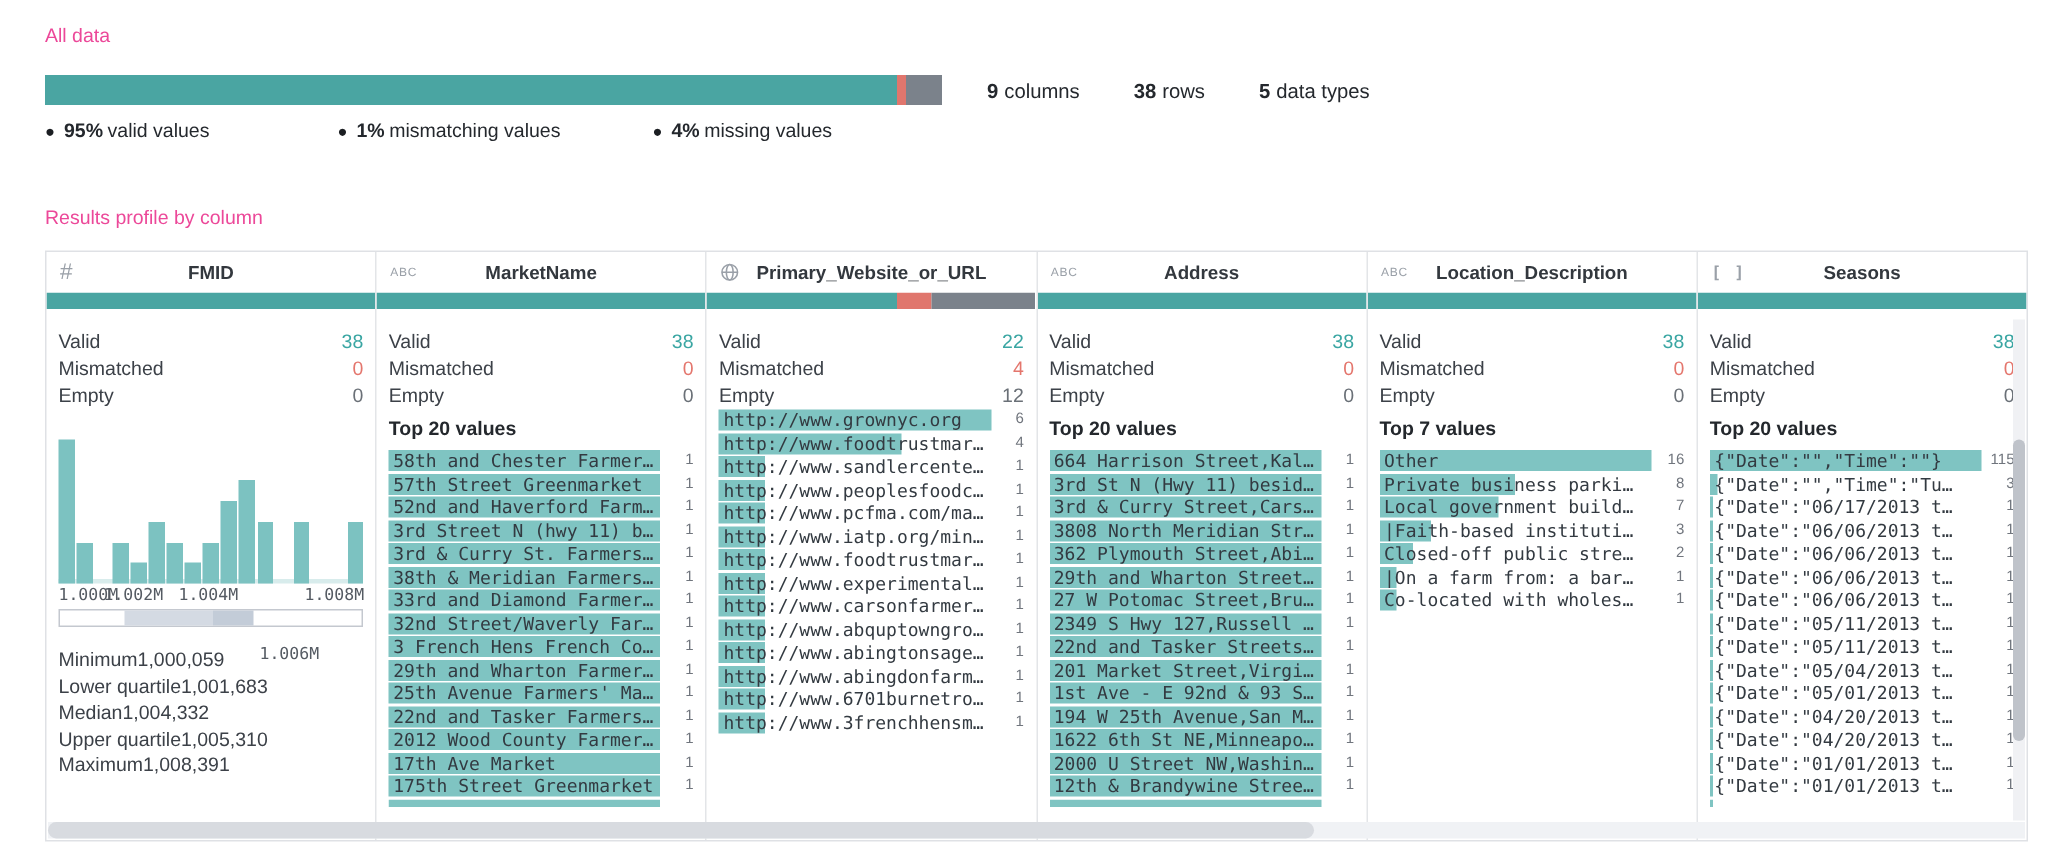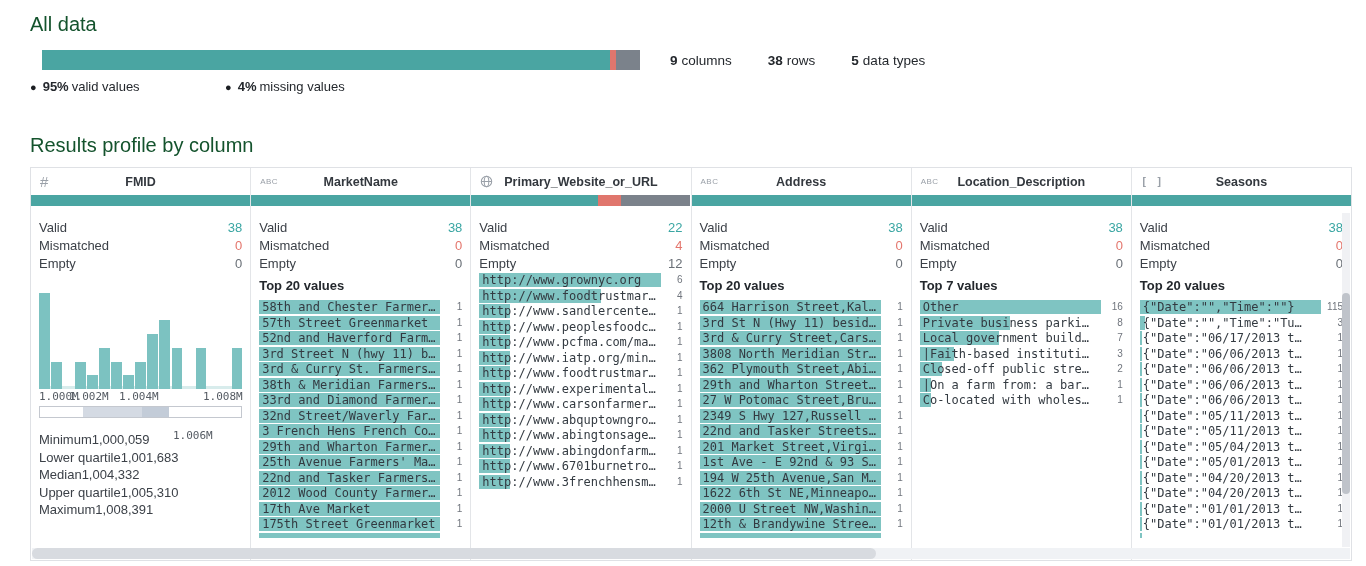"All data" .section-title { color: #14532d -> #ec4899; font-size: 20px -> 13px }
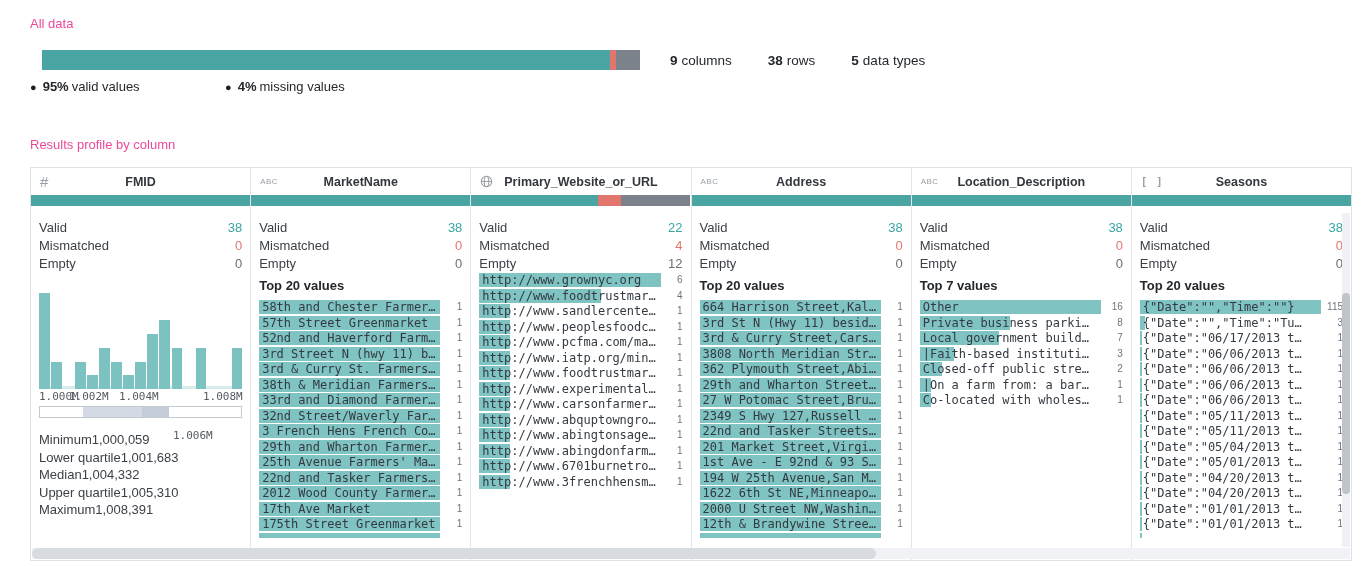"9 columns" .summary-row { margin-left: 12px -> none }
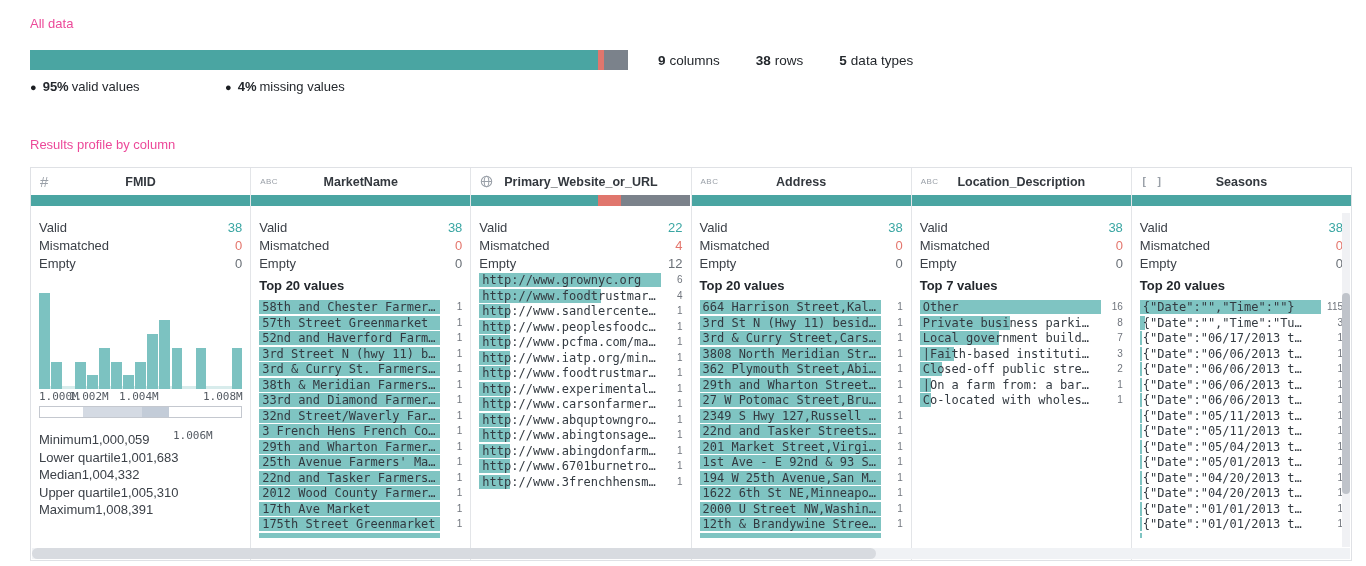"● 1% mismatching values" span.leg { html: none -> <span><span>●</span><b>1%</b><span>mismatching values</span></span> }
